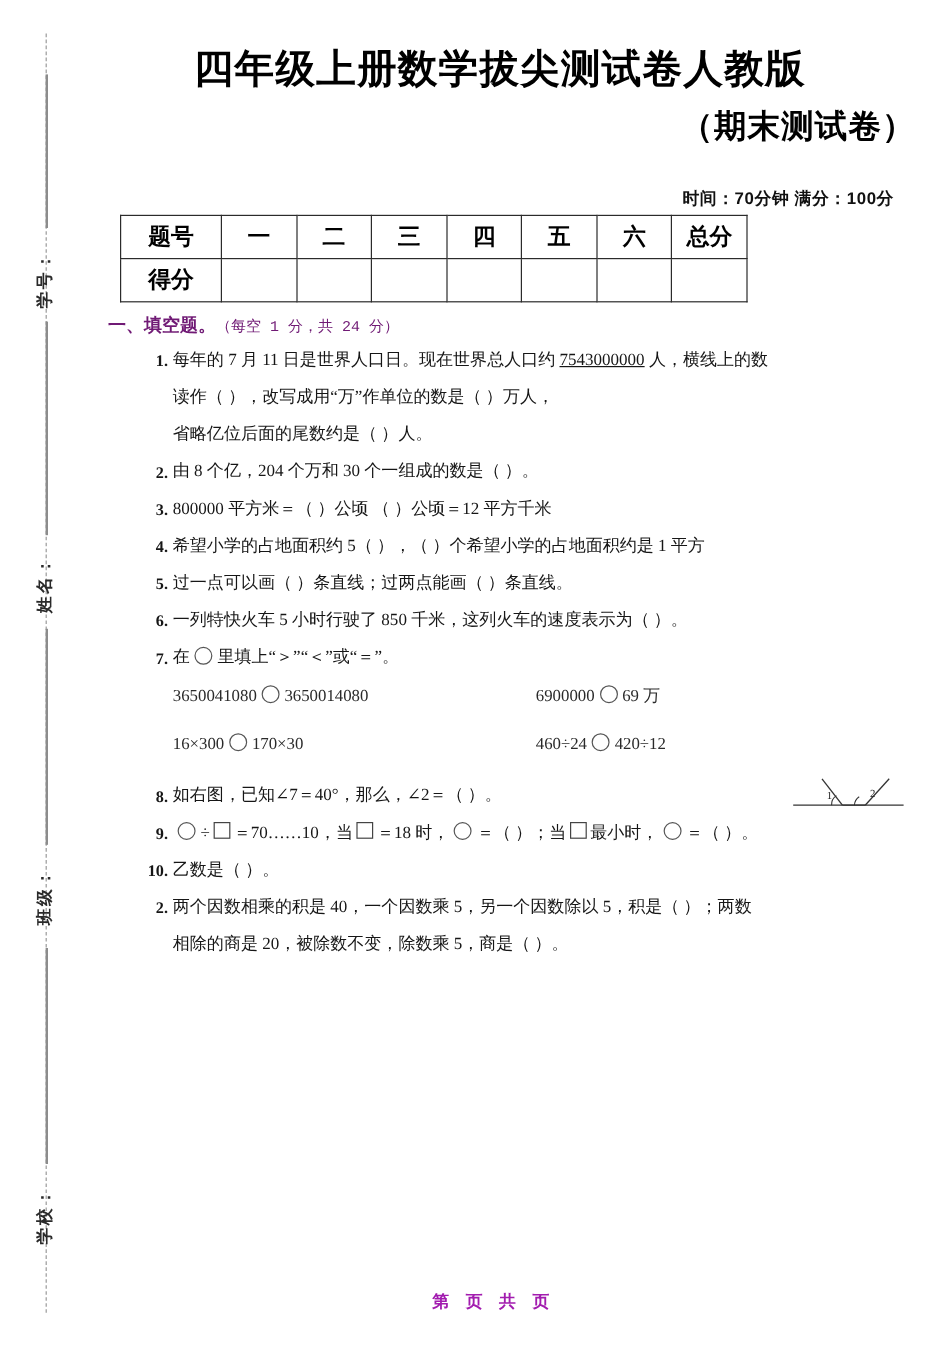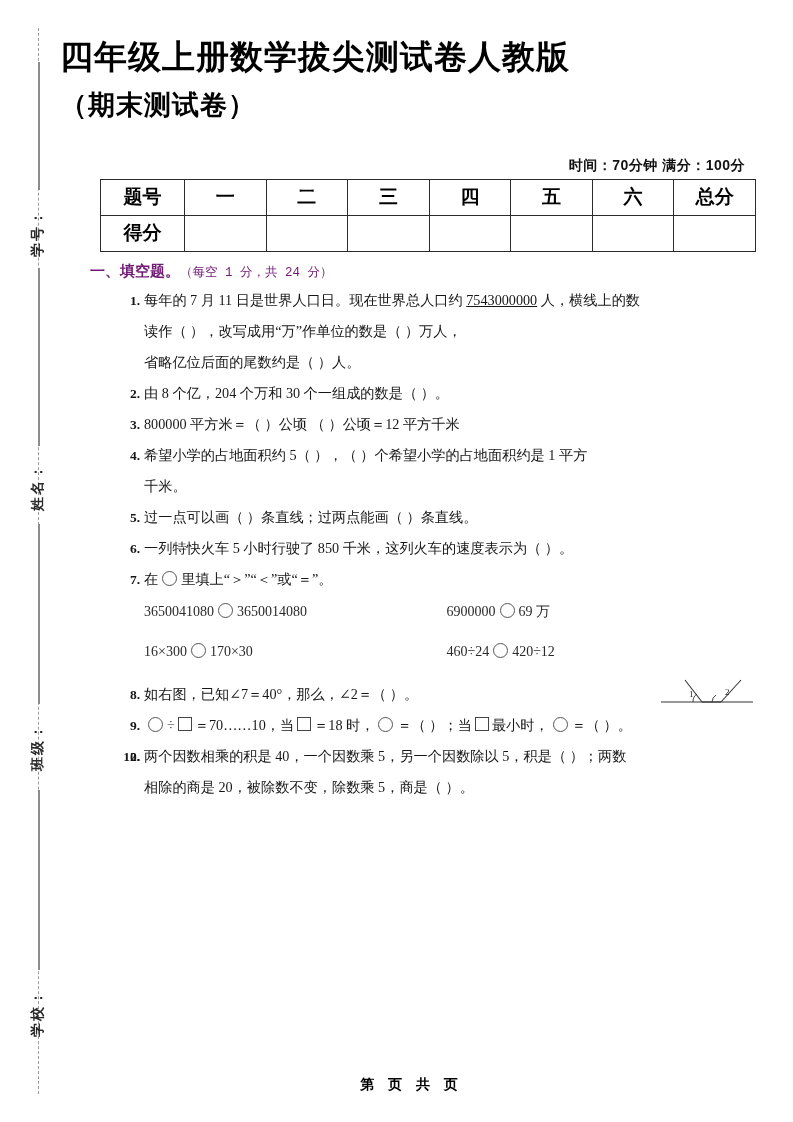"四年级上册数学拔尖测试卷人教版" .title-main { text-align: none -> center }
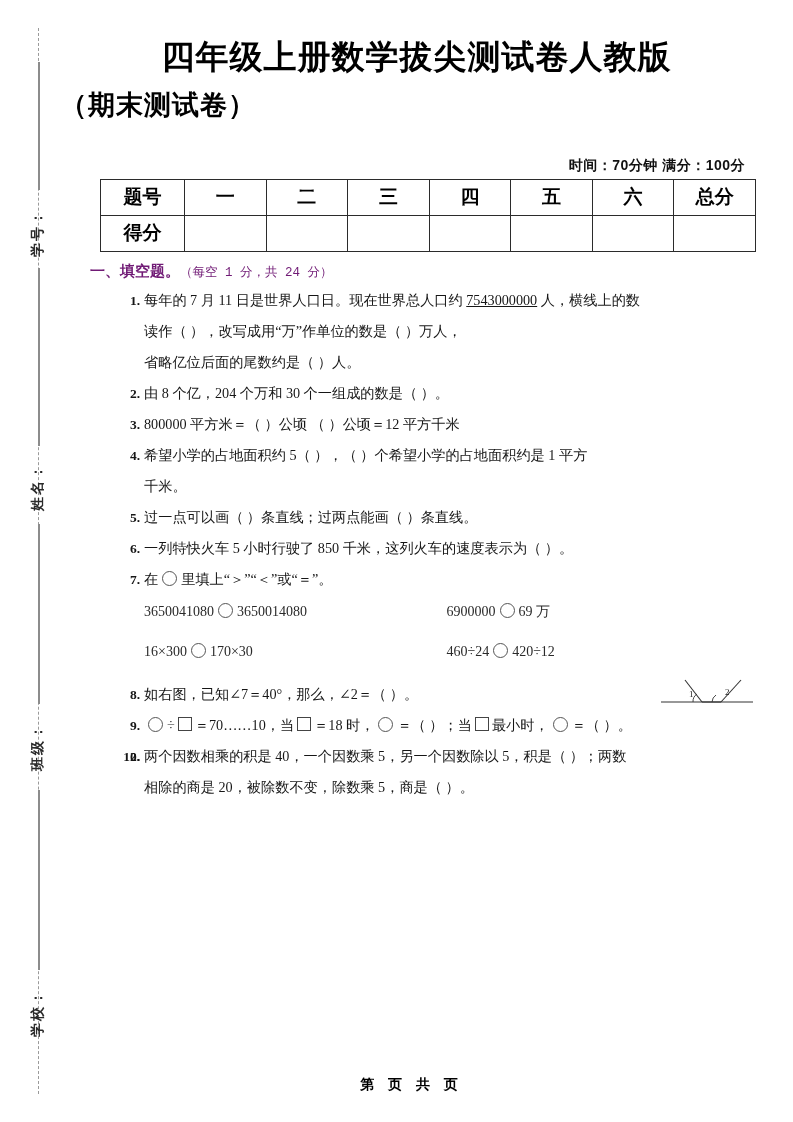"（期末测试卷）" .title-sub { text-align: left -> right }
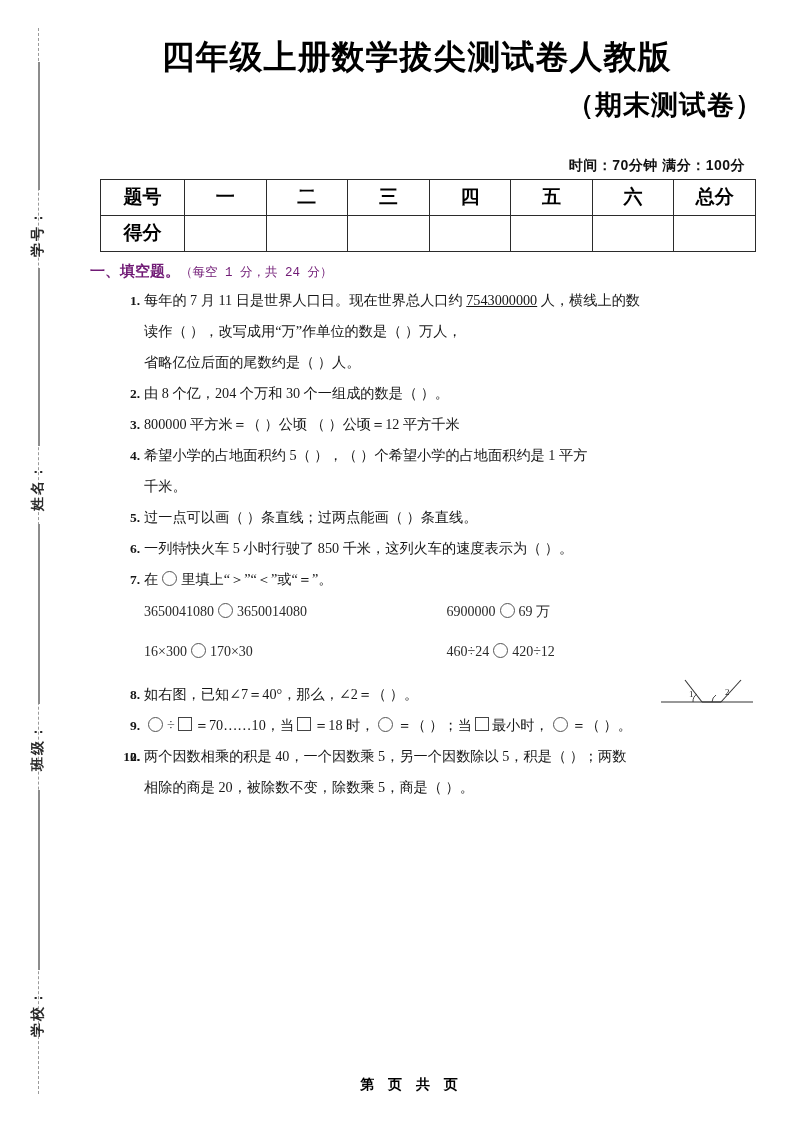"题号" .score-table { width: 656px -> 523px }
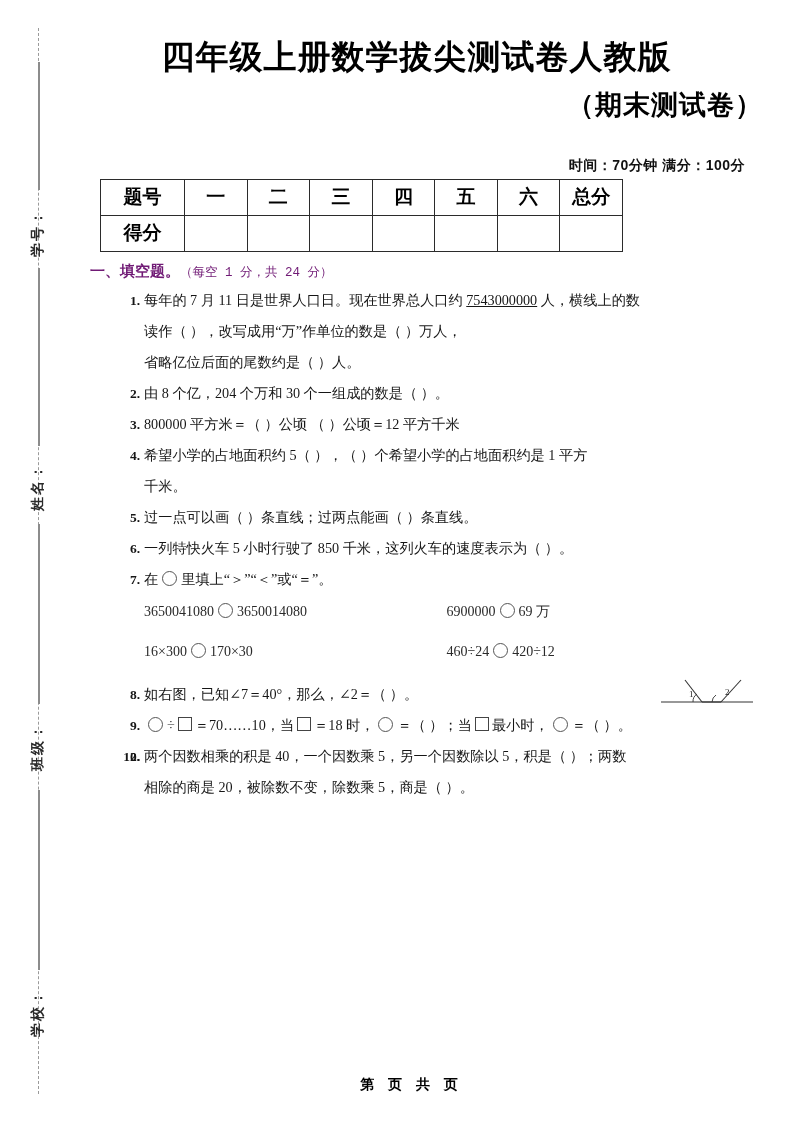"千米。" span.line2 { html: <span>千米。</span> -> none }
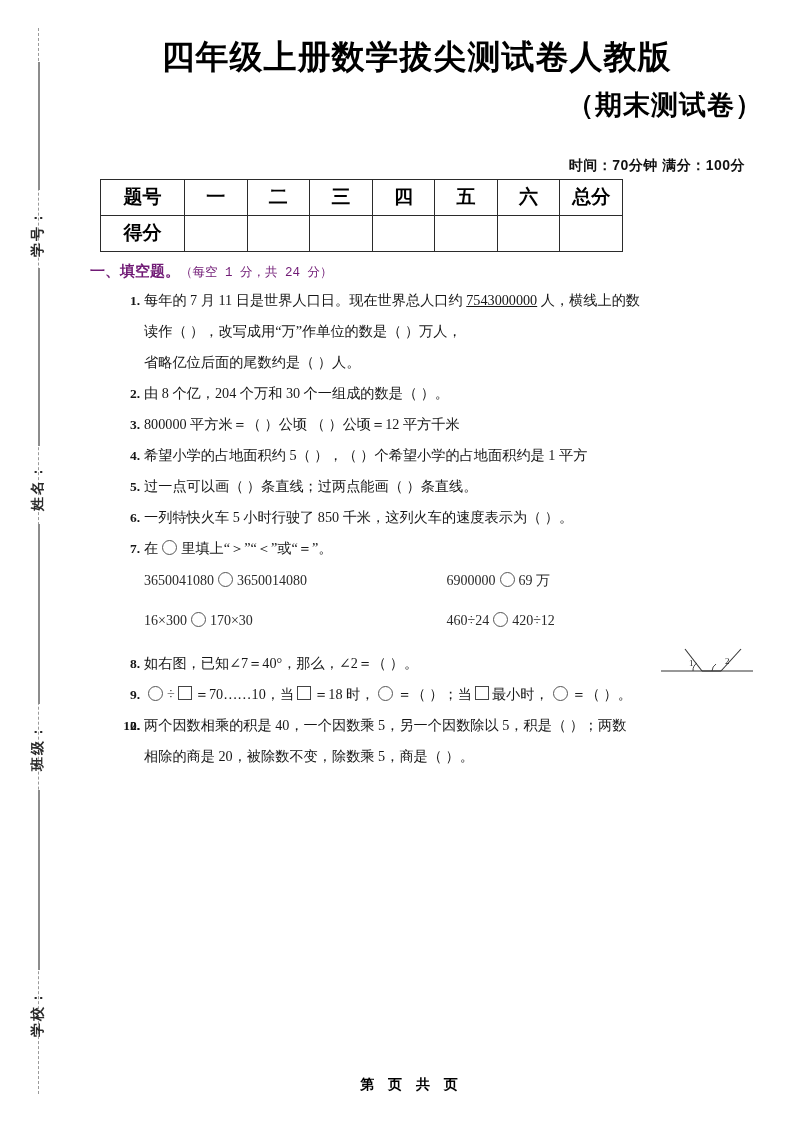"乙数是（ ）。" span.line2 { html: none -> <span>乙数是（ ）。</span> }
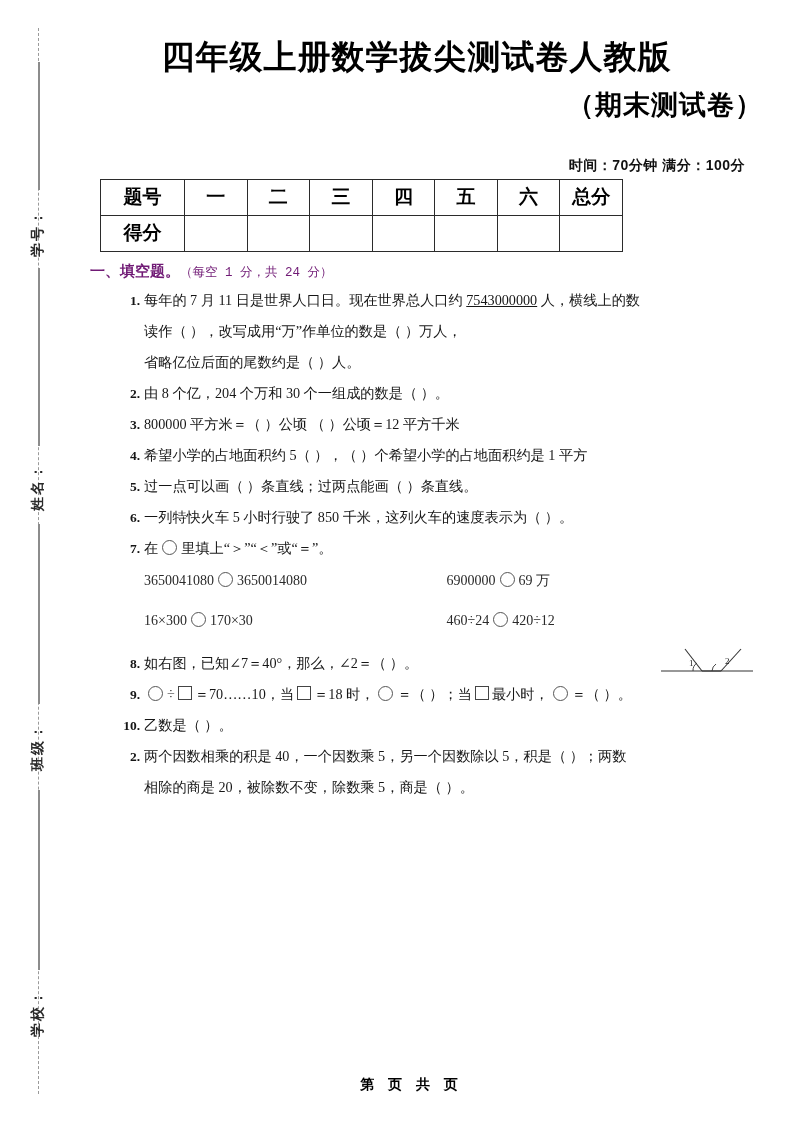"第 页 共 页" .footer { color: #000000 -> #a21caf }
